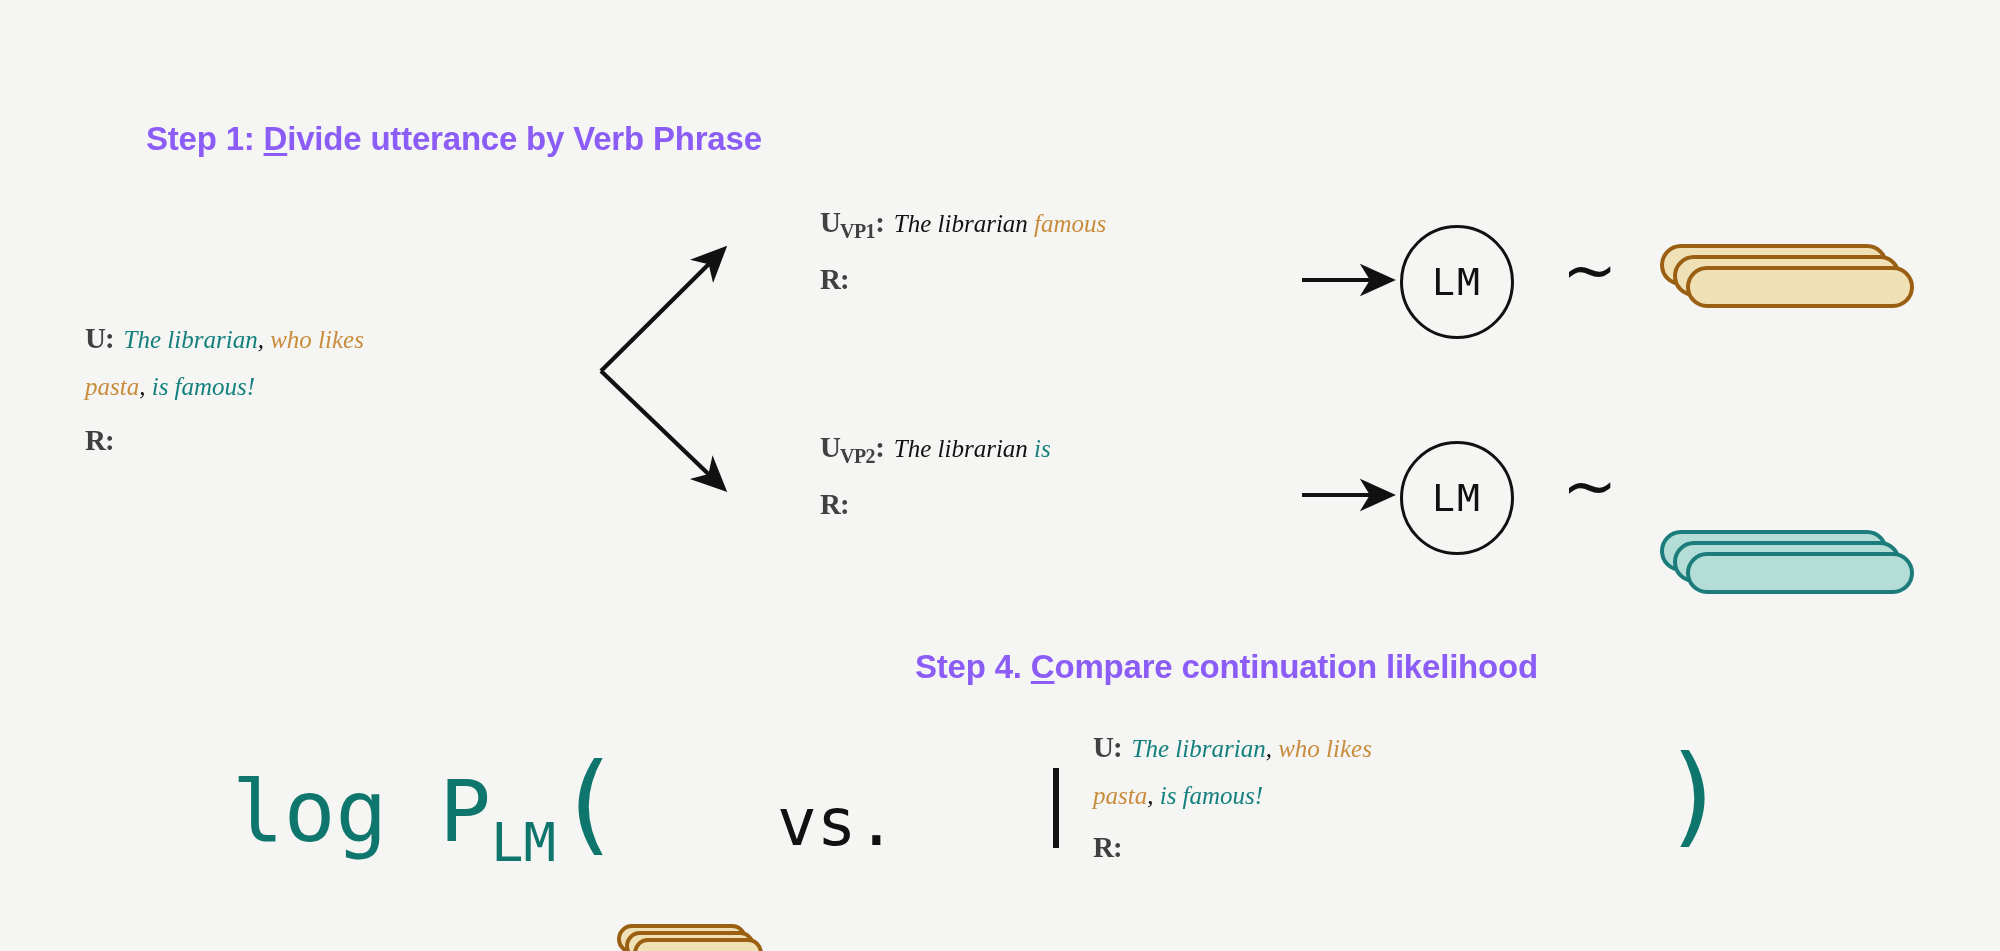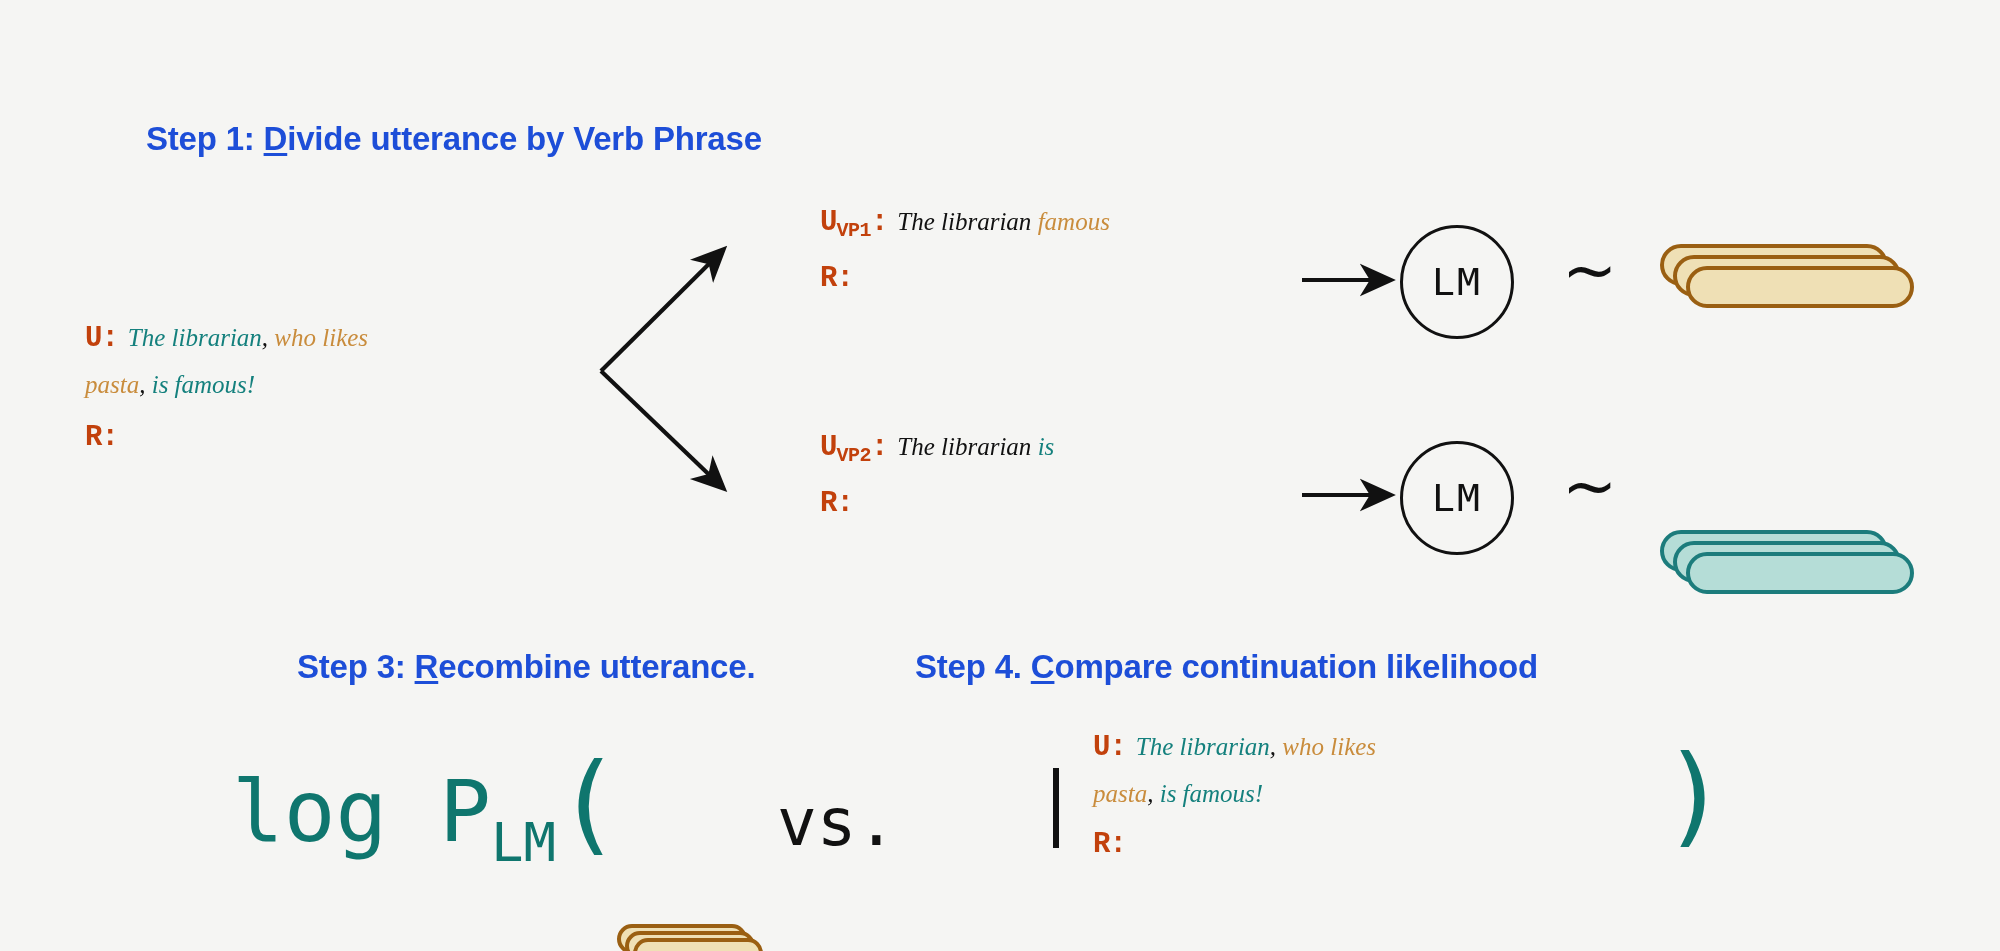"Step 1: Divide utterance by" .step-head { color: #1d4ed8 -> #8b5cf6 }
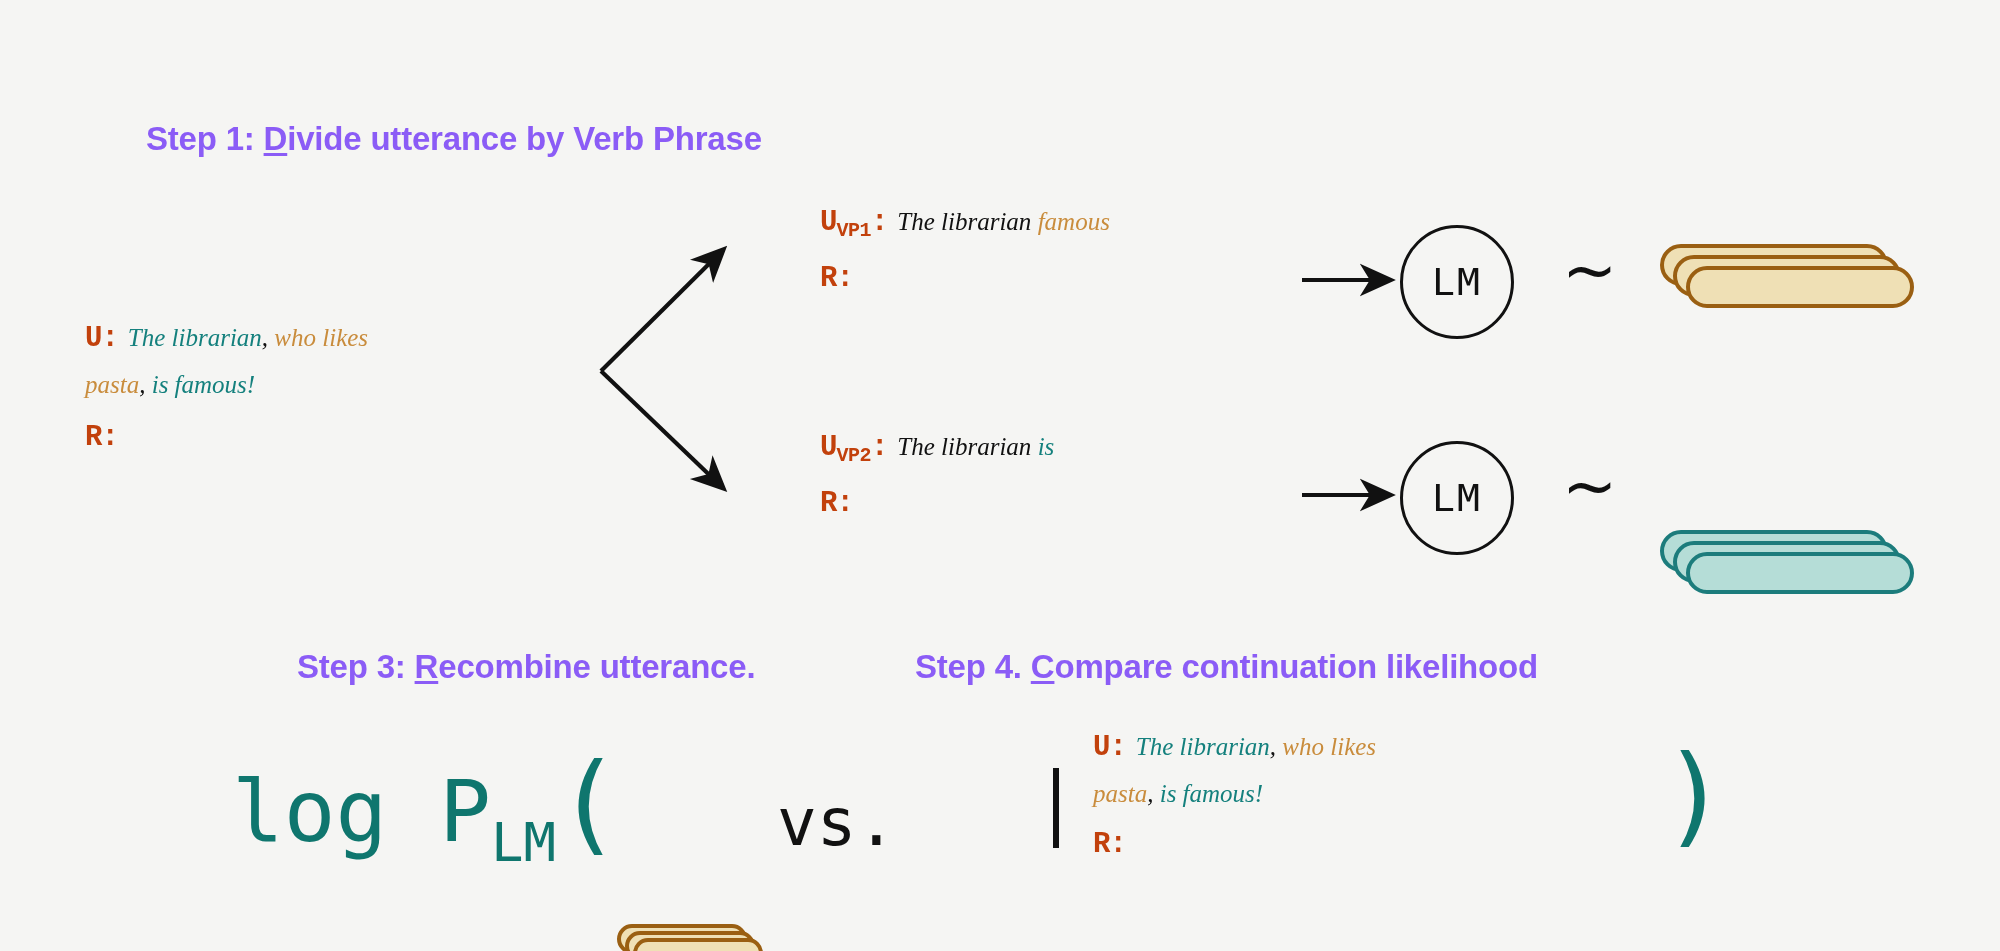"UVP1:" .tag { color: #c2410c -> #404040; font-family: Liberation Mono, monospace -> Liberation Serif, serif }
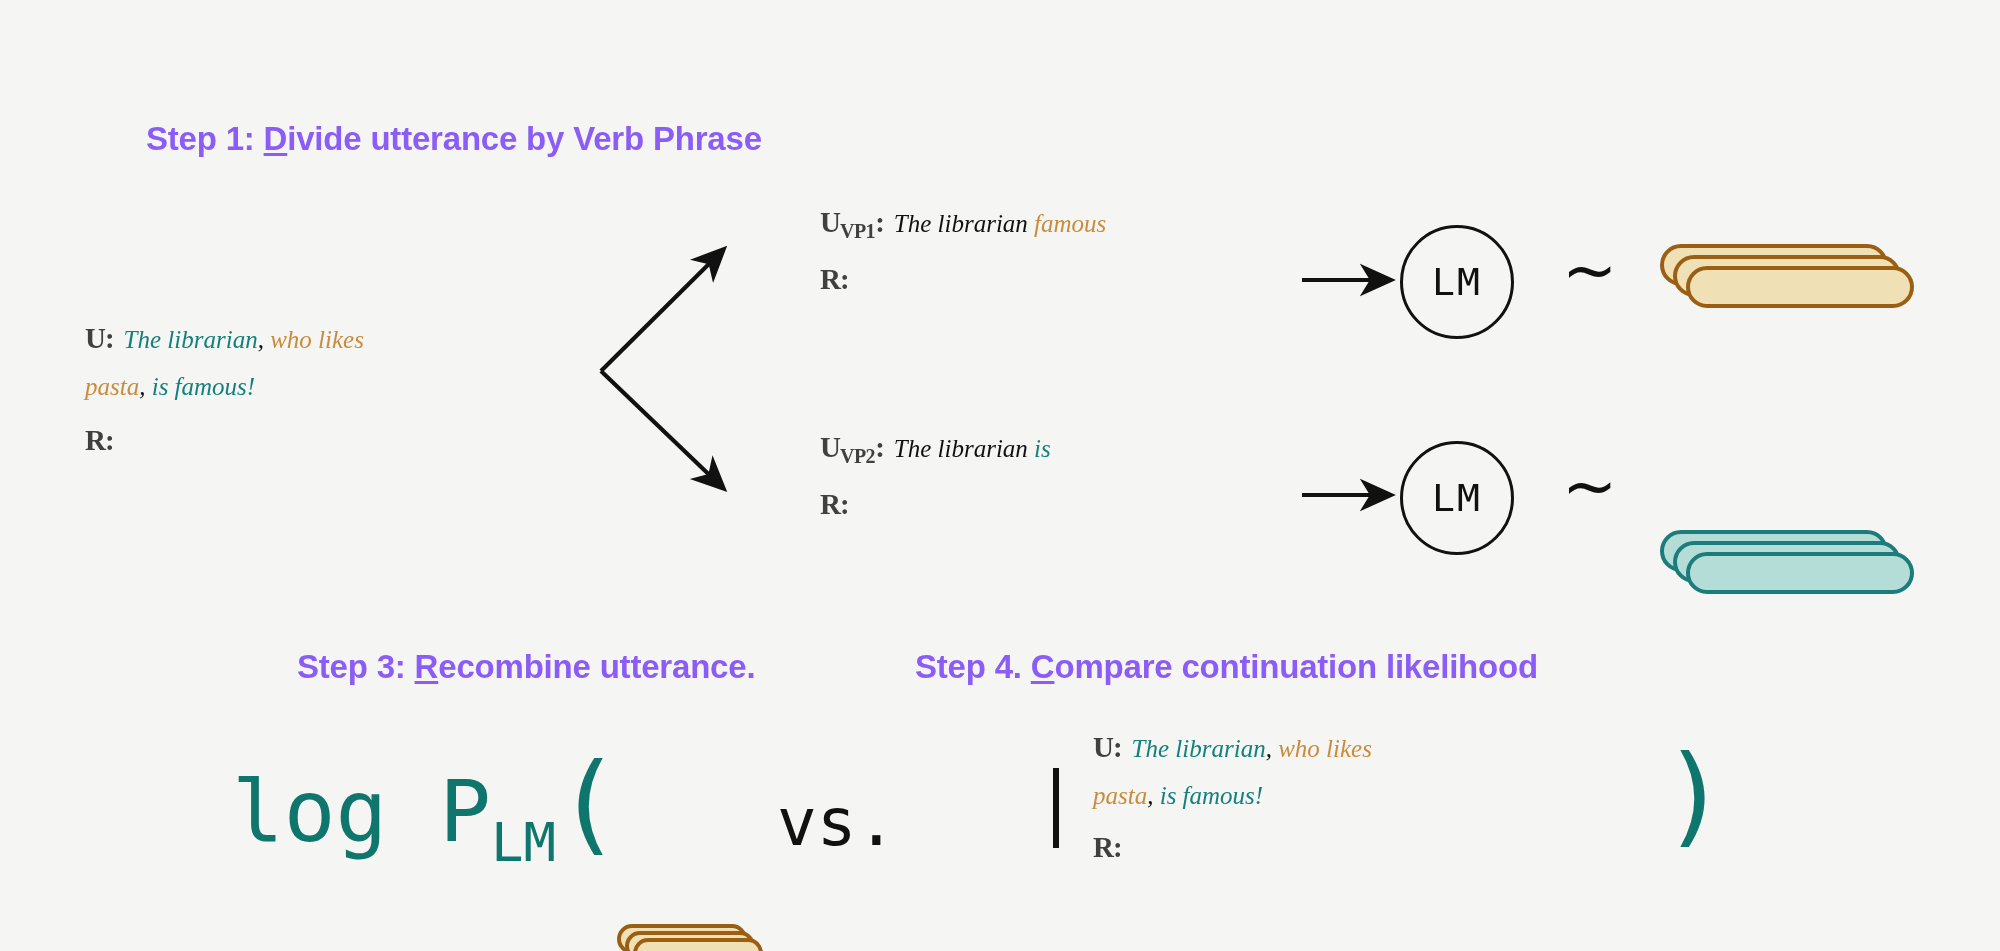"Step 3: Recombine utterance." div.abs { html: <div> <span>Step 3: </span><span>R</span><span>ecombine utterance.</span> </div> -> none }
